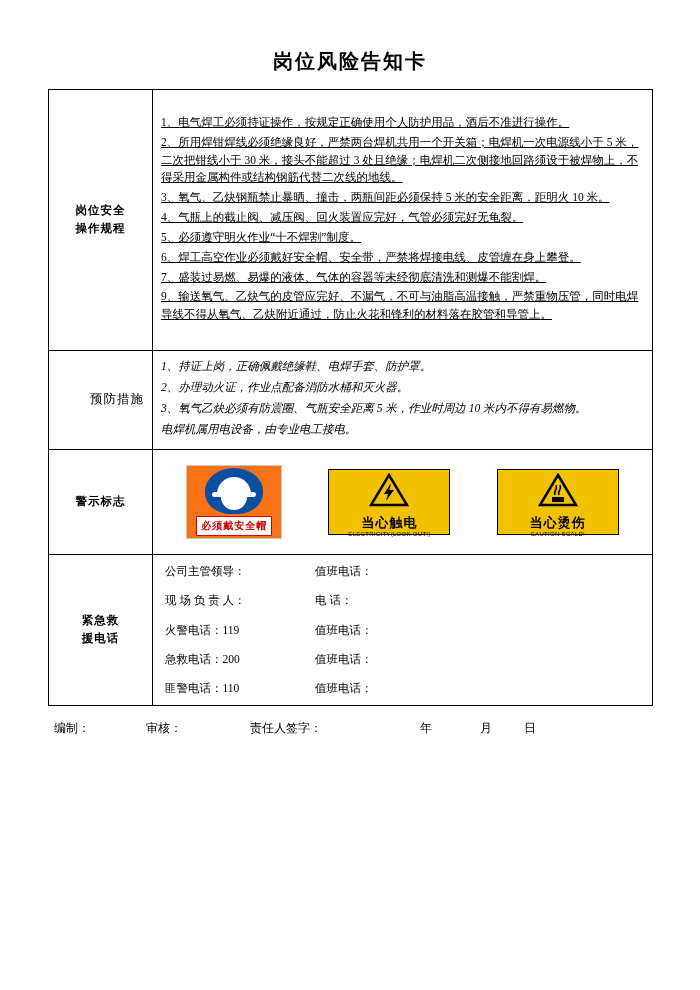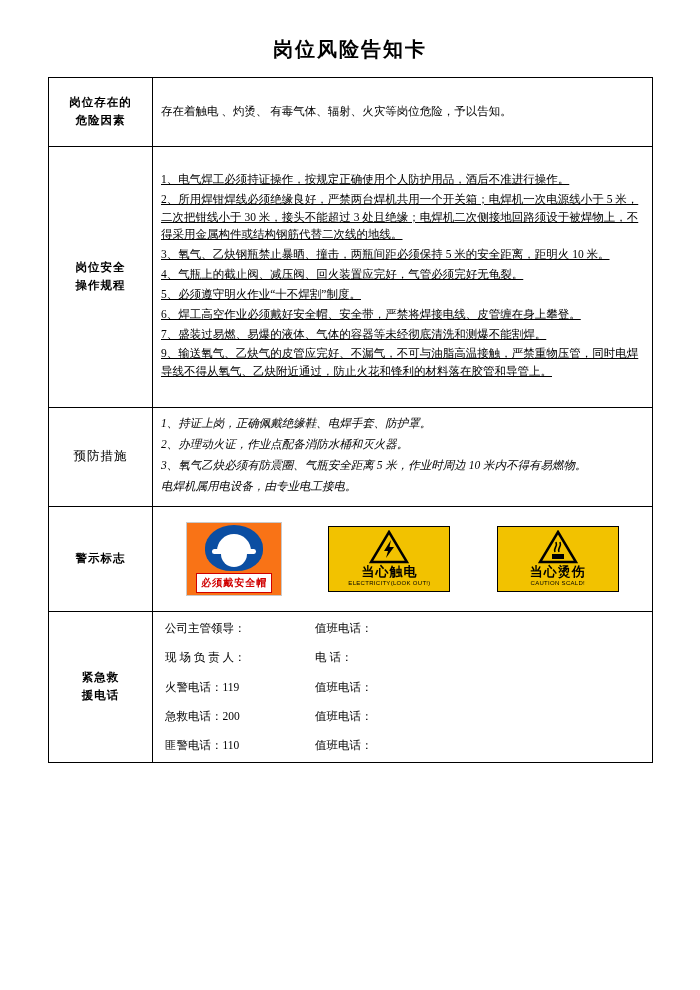"岗位风险告知卡" .page { padding: 36px 48px 0 48px -> 48px 48px 0 48px }
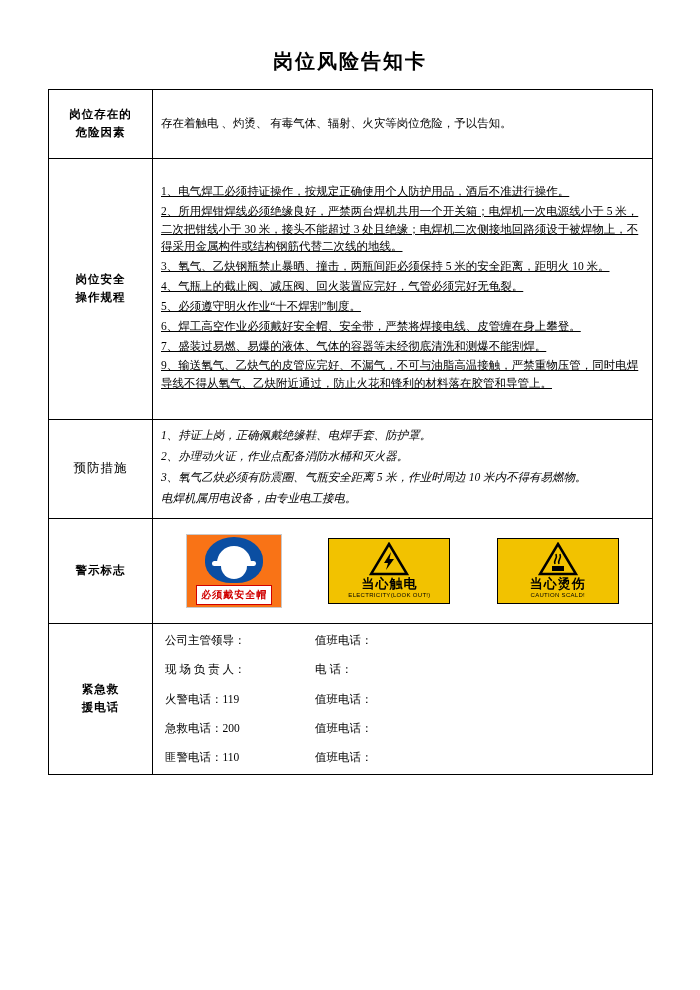"岗位存在的" tr.r-hazard { html: <tr> <td> <div>岗位存在的</div> <div>危险因素</div> </td> <td>存在着触电 、灼烫、 有毒气体、辐射、火灾等岗位危险，予以告知。</td> </tr> -> none }
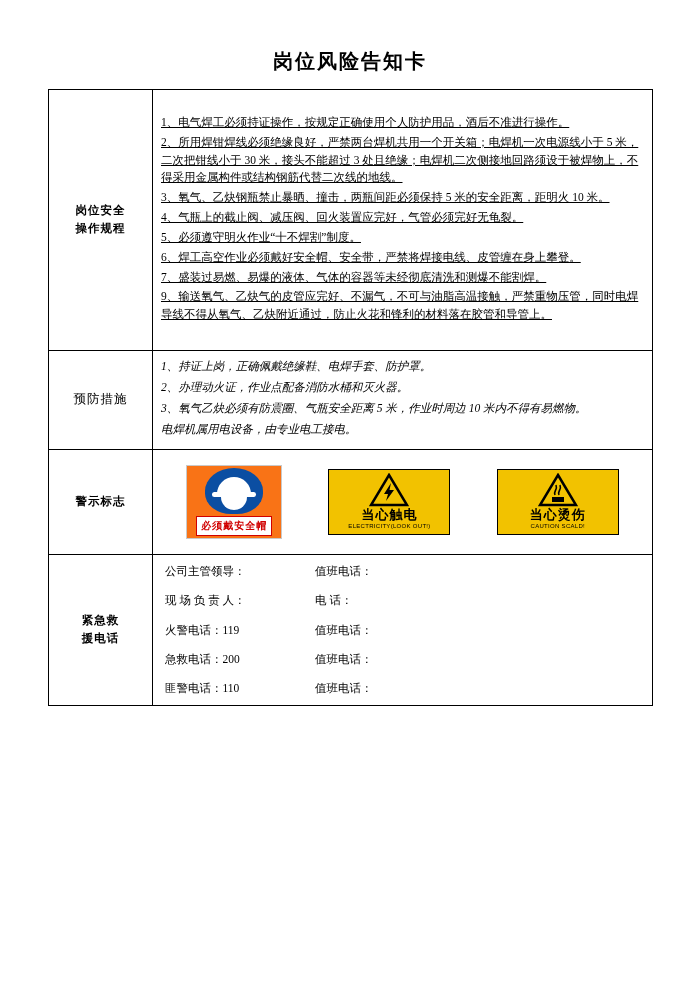"预防措施" td.label.normal { text-align: none -> right }
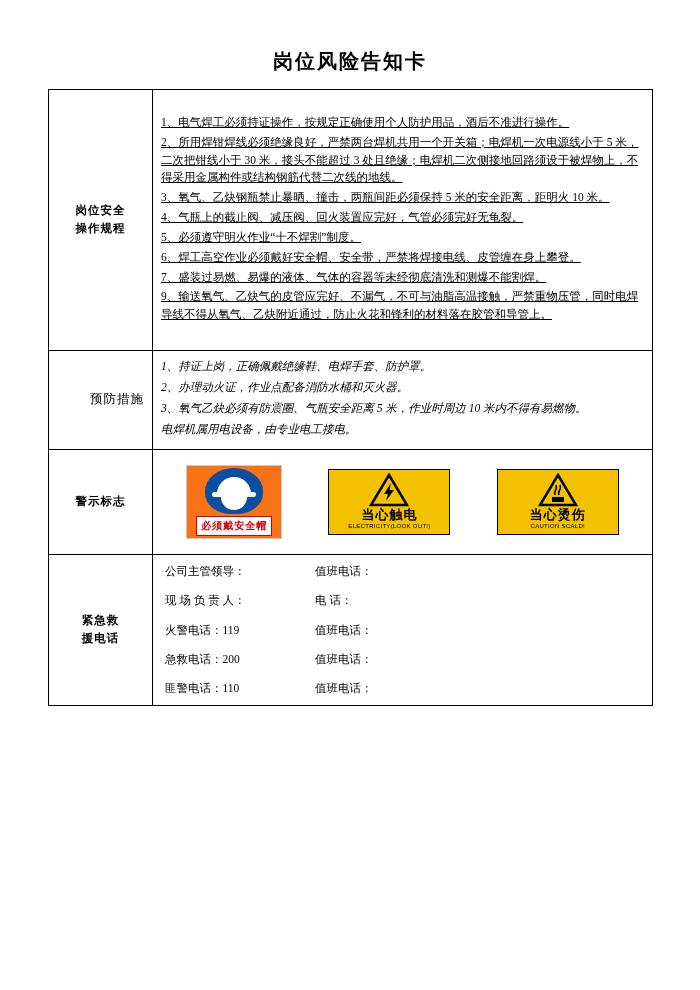"当心触电" .warn-text-cn { margin-top: 1px -> 9px }
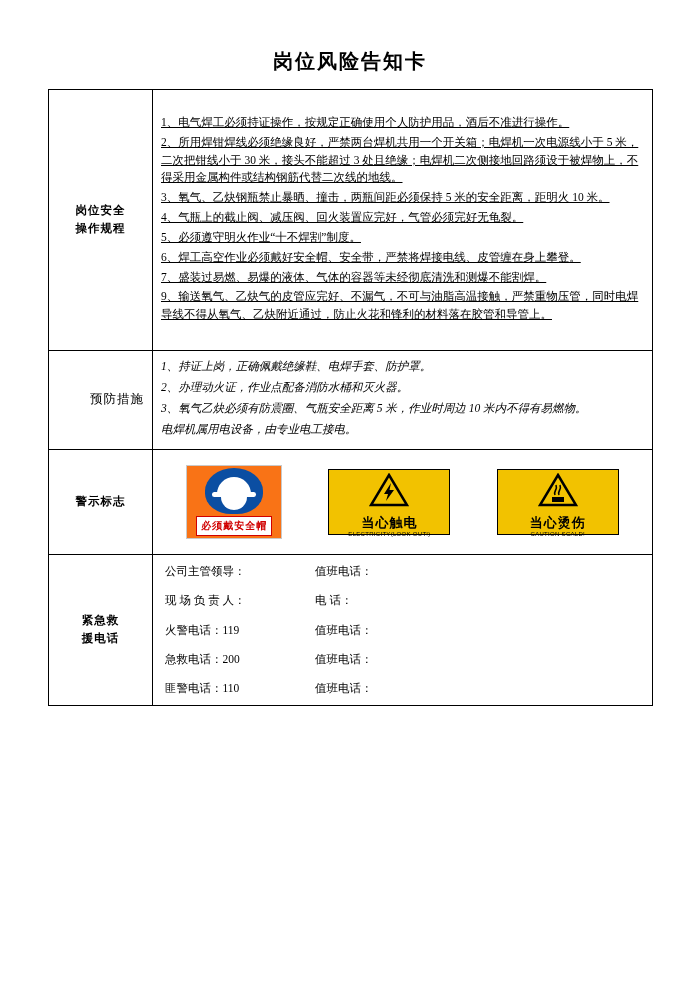"编制：" div.footer { html: none -> <div> <span>编制：</span> <span>审核：</span> <span>责任人签字：</span> <span>年</span> <span>月</span> <span>日</span> </div> }
